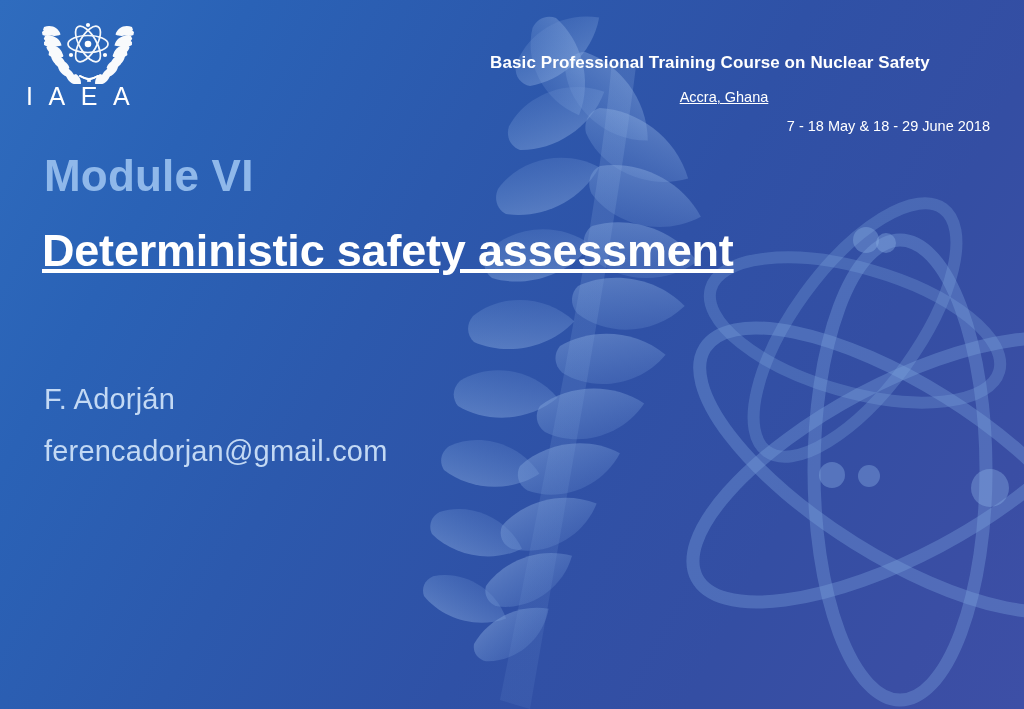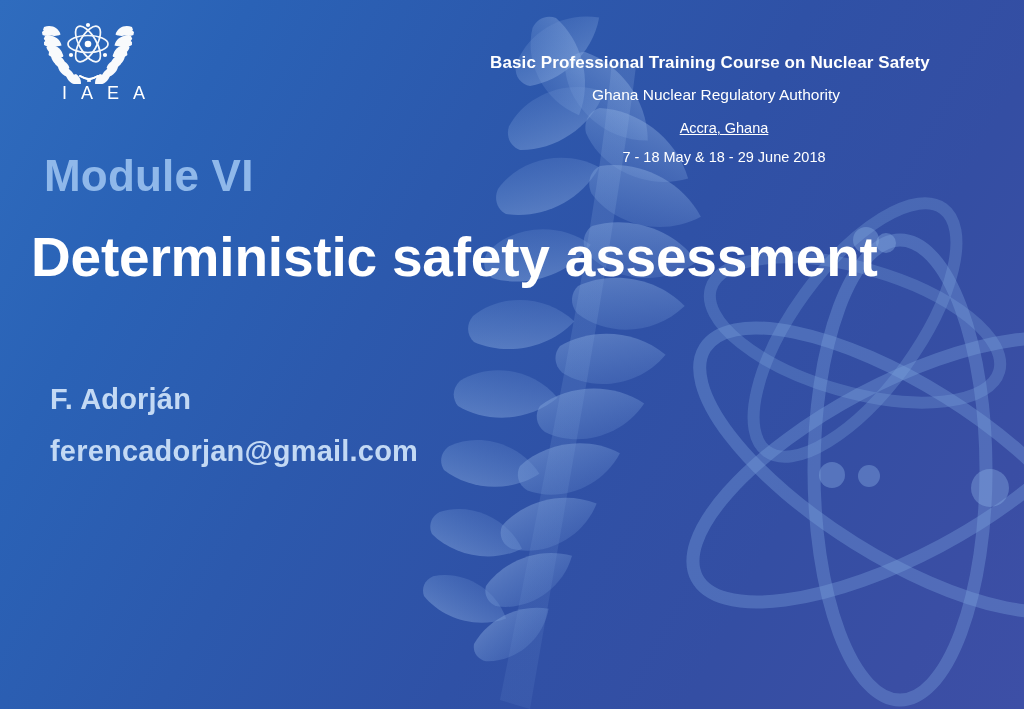"I A E A" #logo-word { font-size: 18px -> 25px; text-align: right -> left }
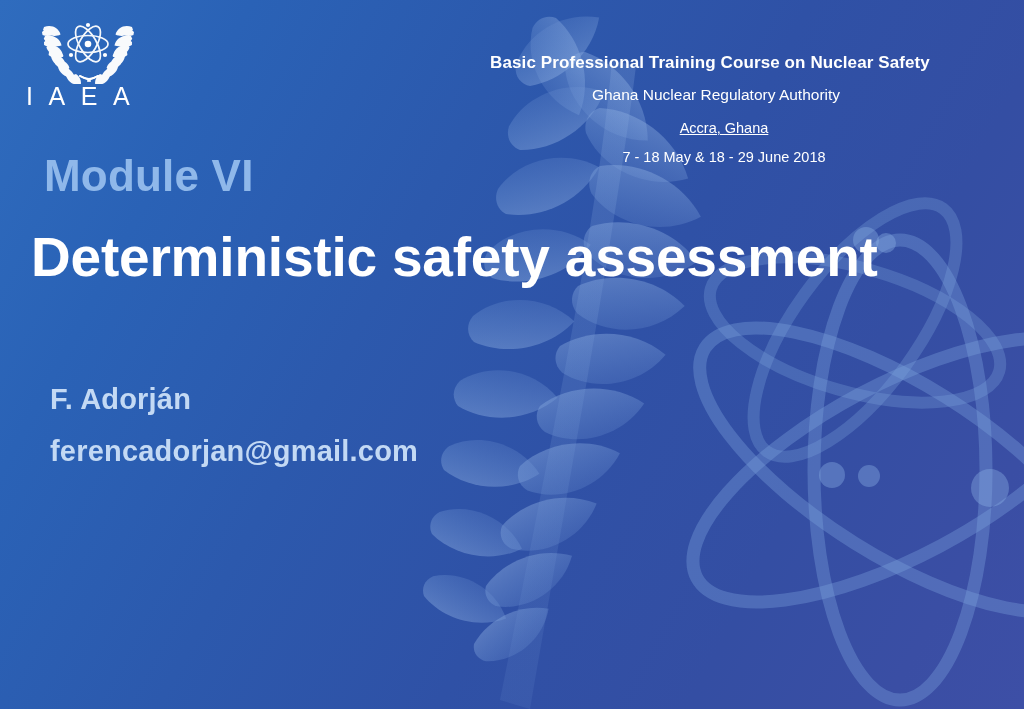"Ghana Nuclear Regulatory Authority" div.h-line { html: <div>Ghana Nuclear Regulatory Authority</div> -> none }
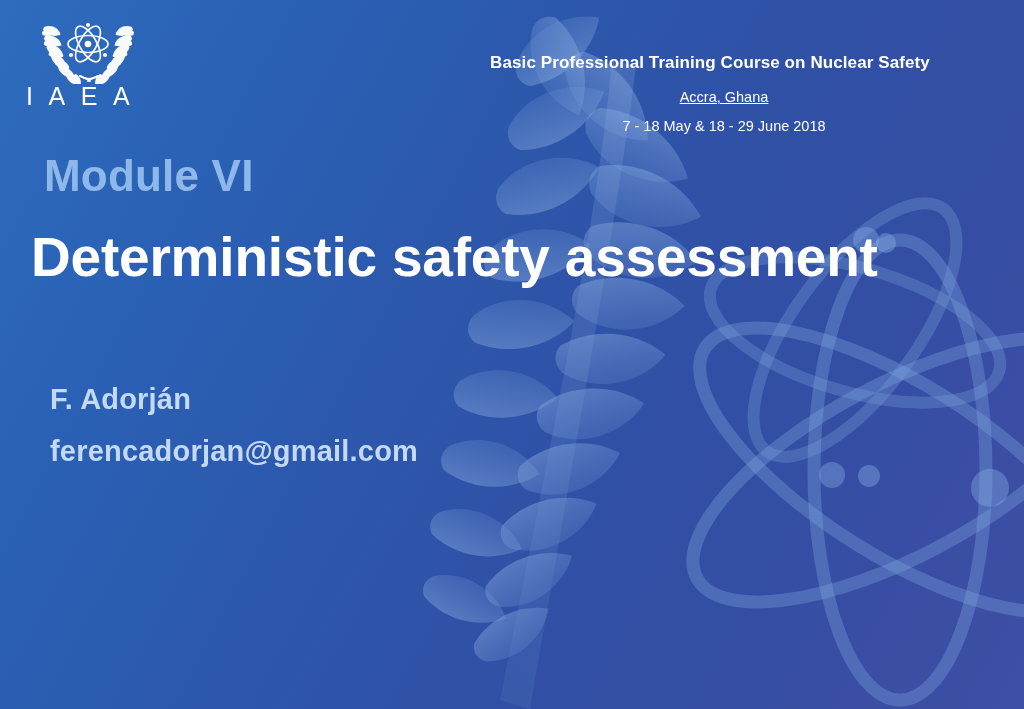"7 - 18 May &" #h-dates { text-align: none -> right }
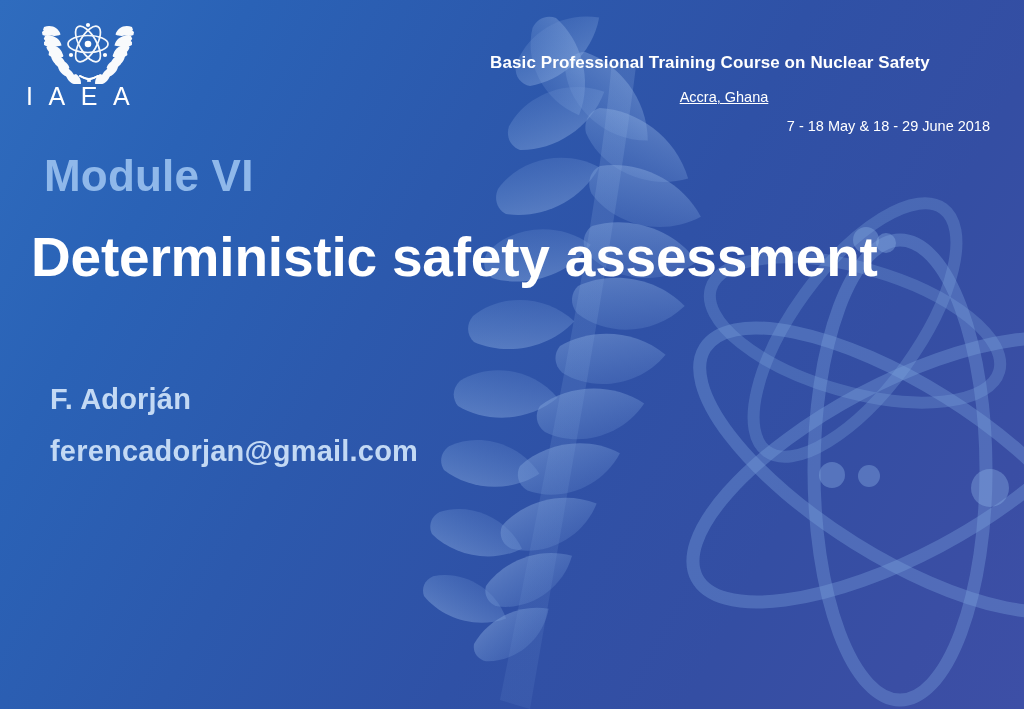"Deterministic safety assessment" #title { font-size: 55px -> 45px; left: 31px -> 42px; text-decoration: none -> underline }
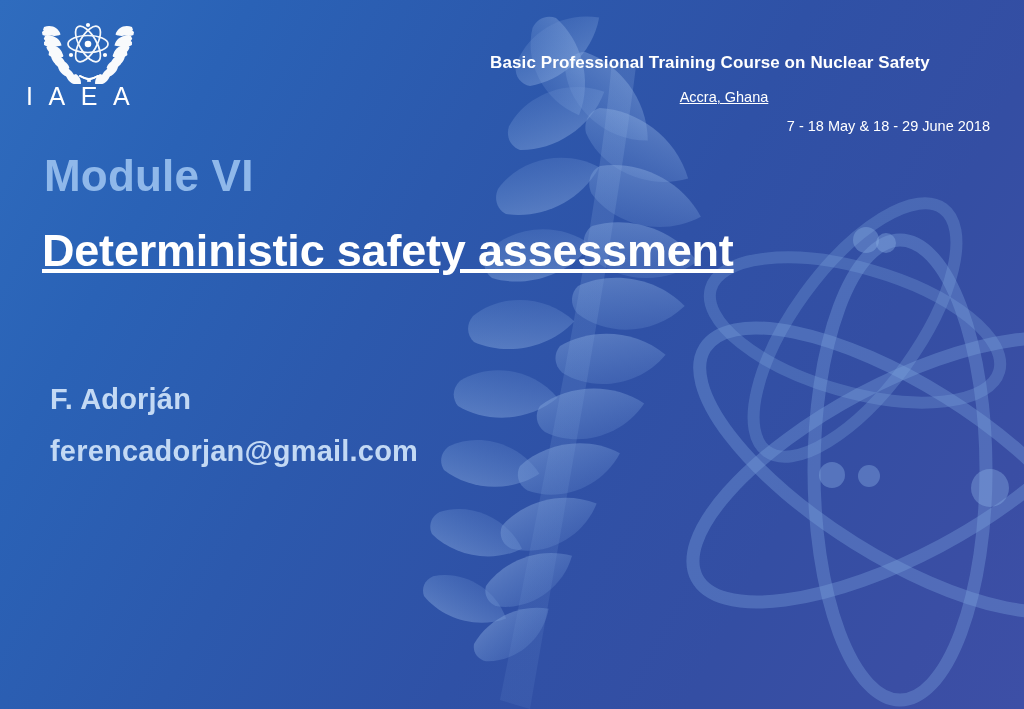"F. Adorján" #author { font-weight: bold -> normal; left: 50px -> 44px }
